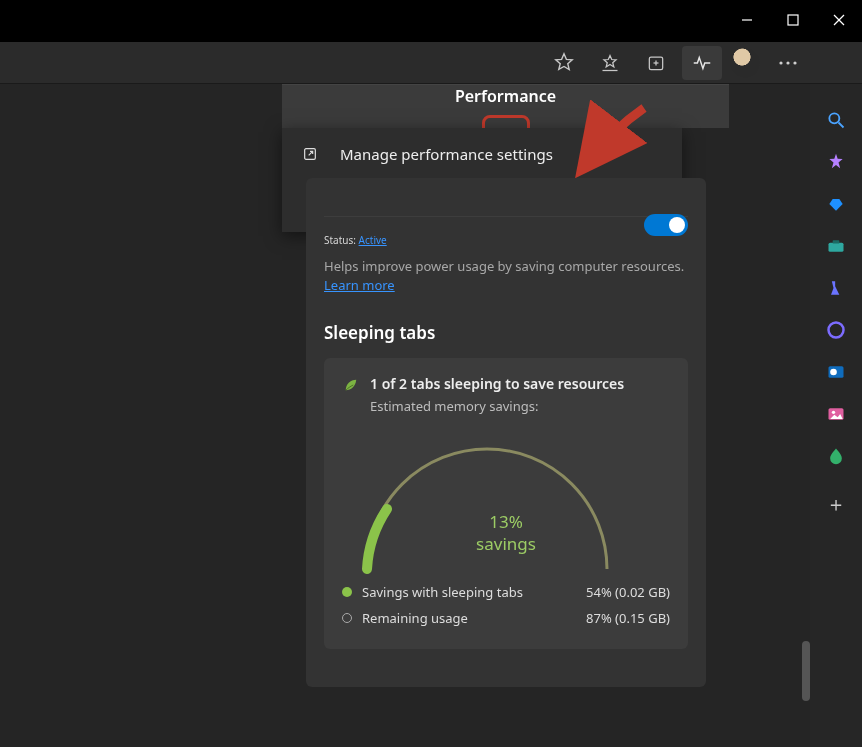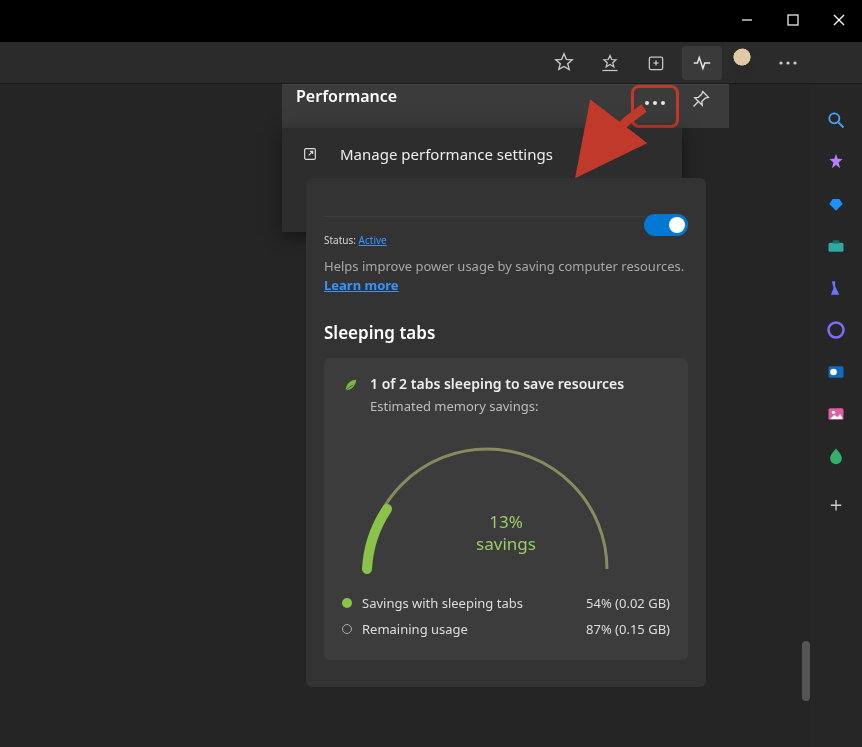"Performance" .perf-header { align-items: none -> center; flex-direction: none -> column }
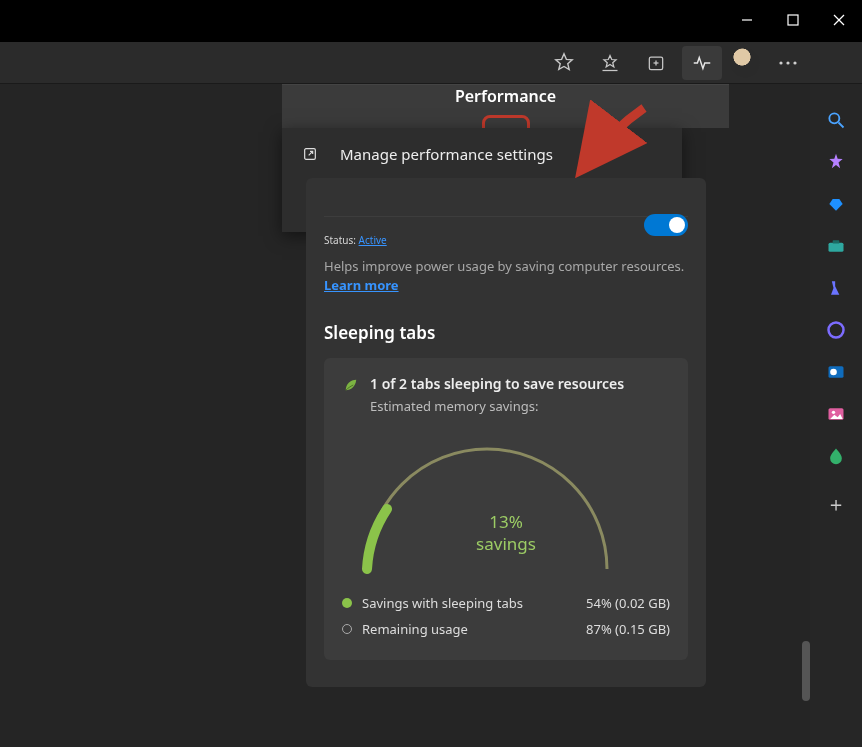"Learn more" .help-text a { font-weight: bold -> none }
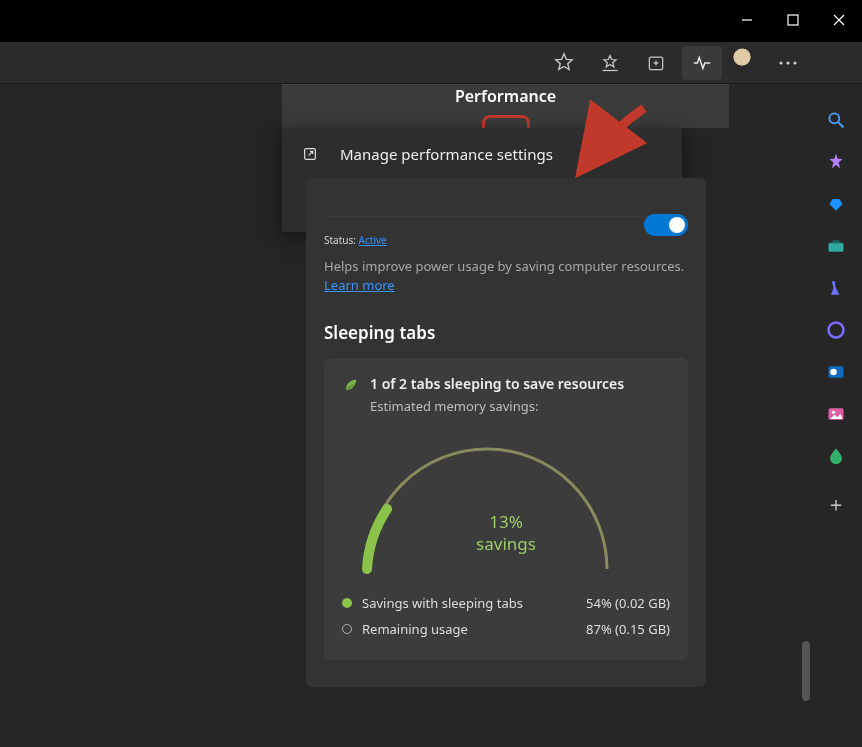"Savings with sleeping tabs" .legend { margin-top: 11px -> 0 }
